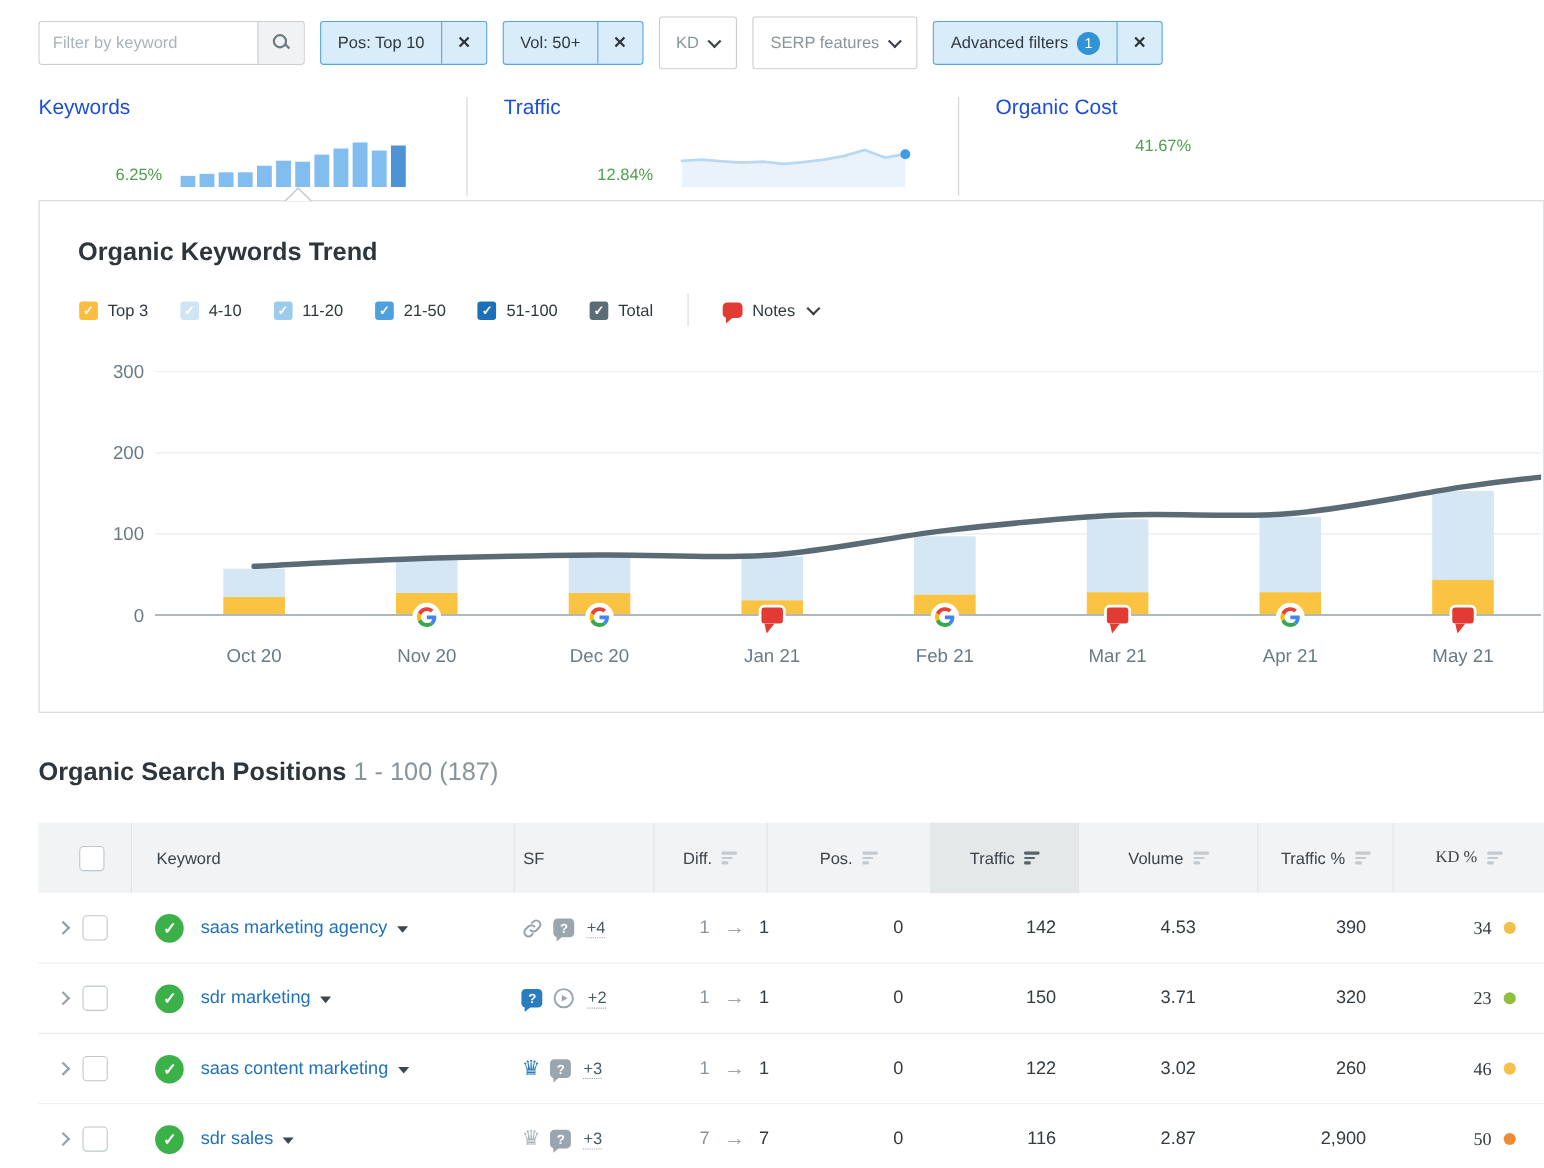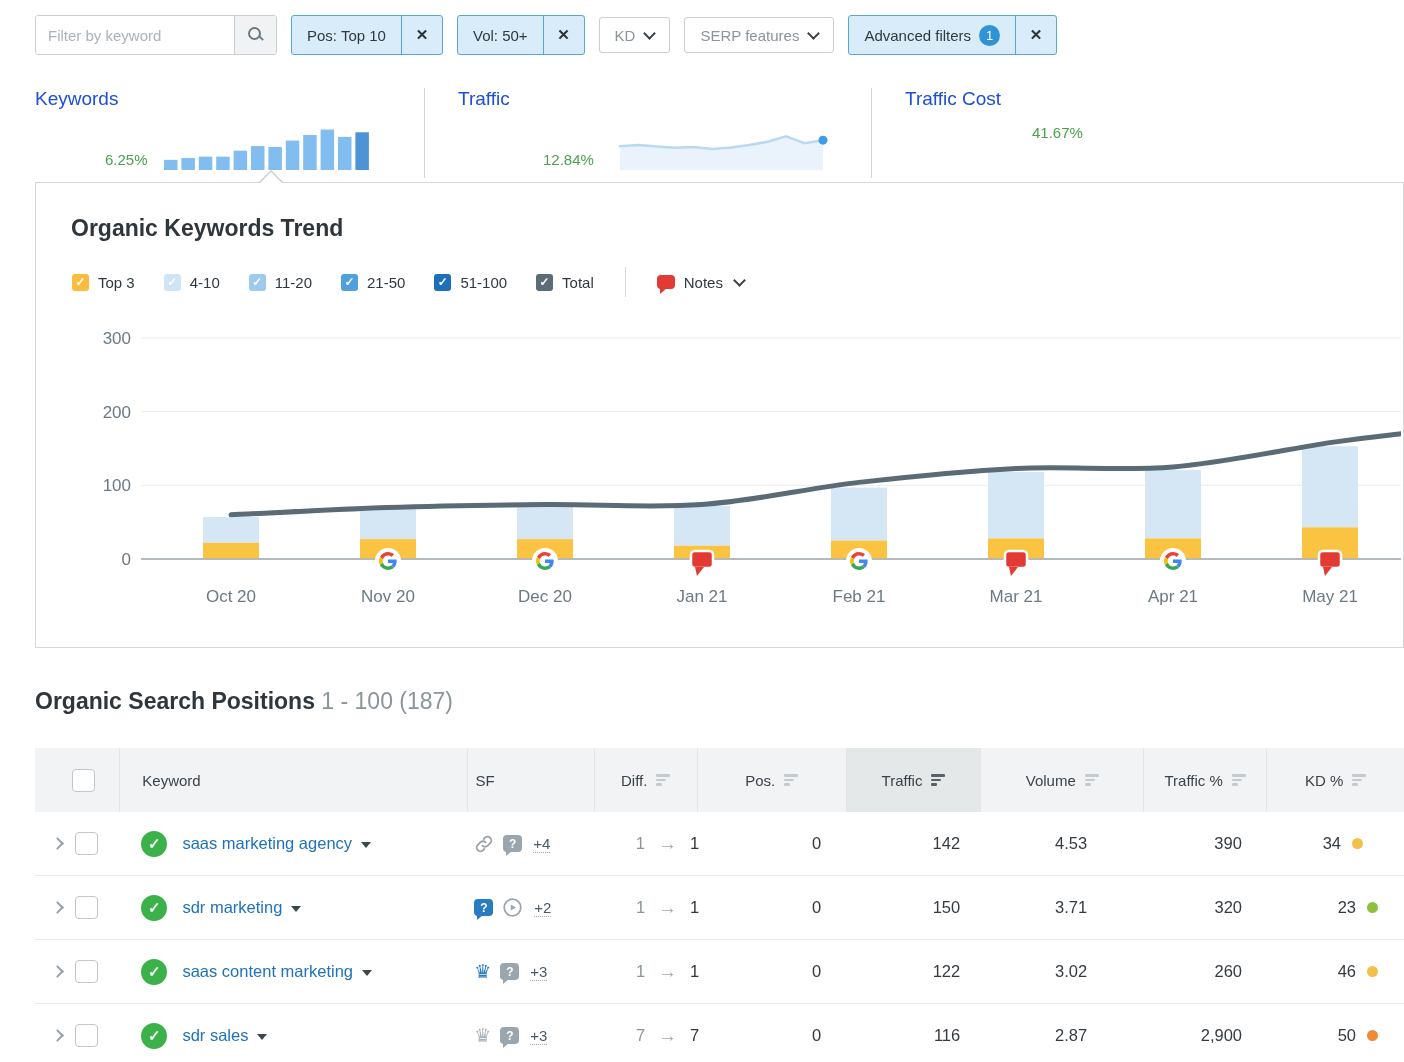"KD" .ddl { height: 36px -> 48px }
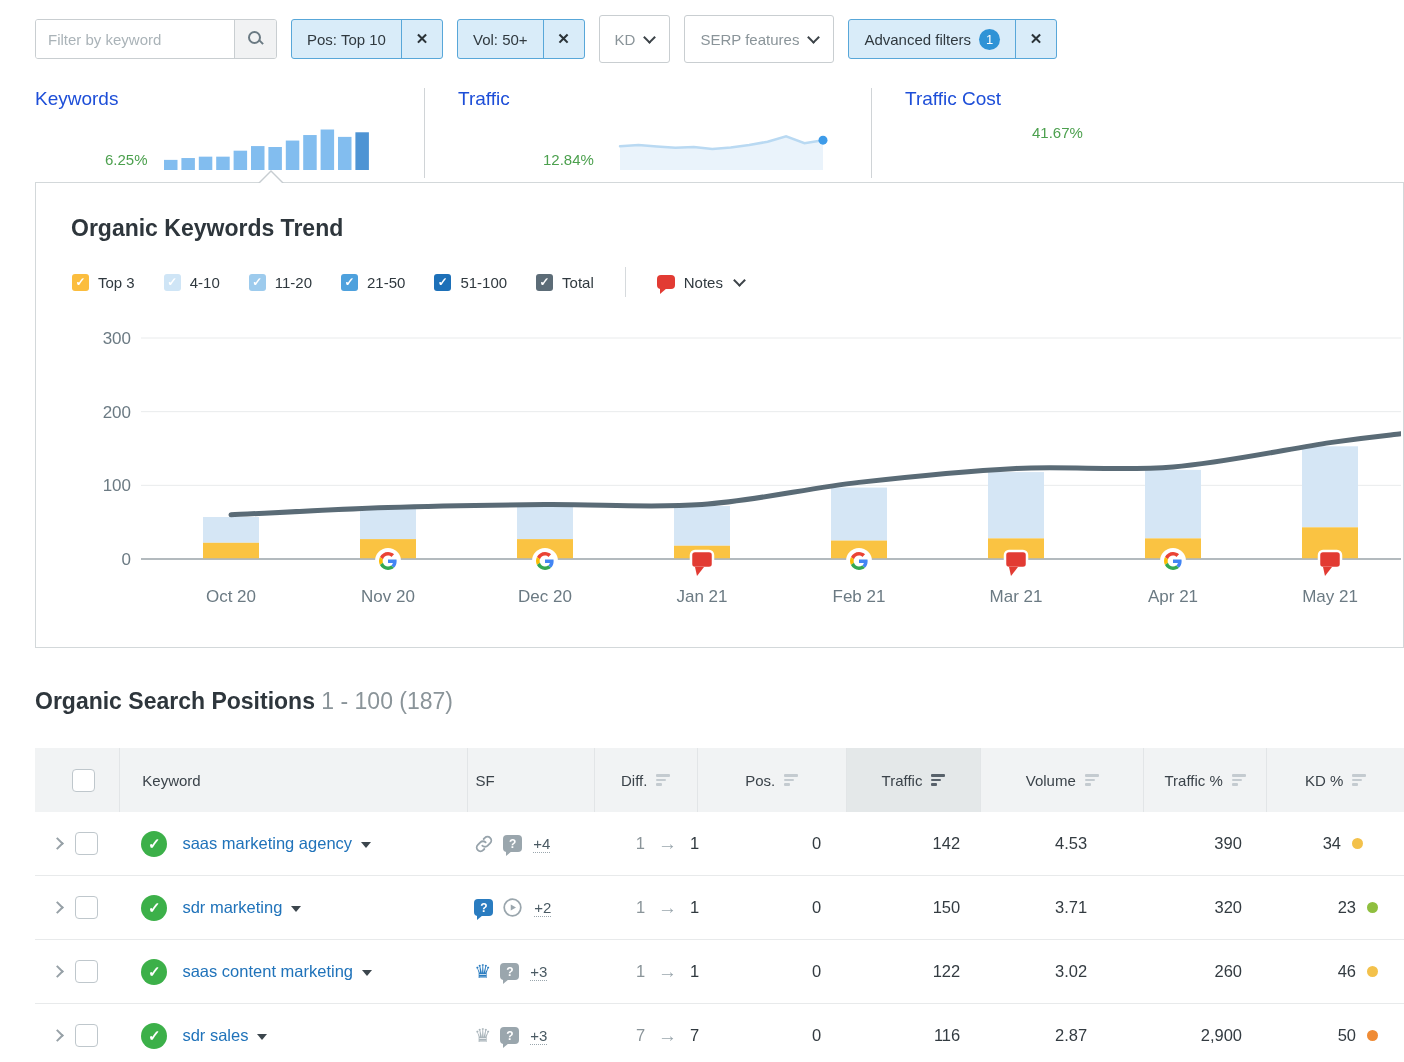"Traffic Cost" div.mtitle { text: Traffic -> Organic }
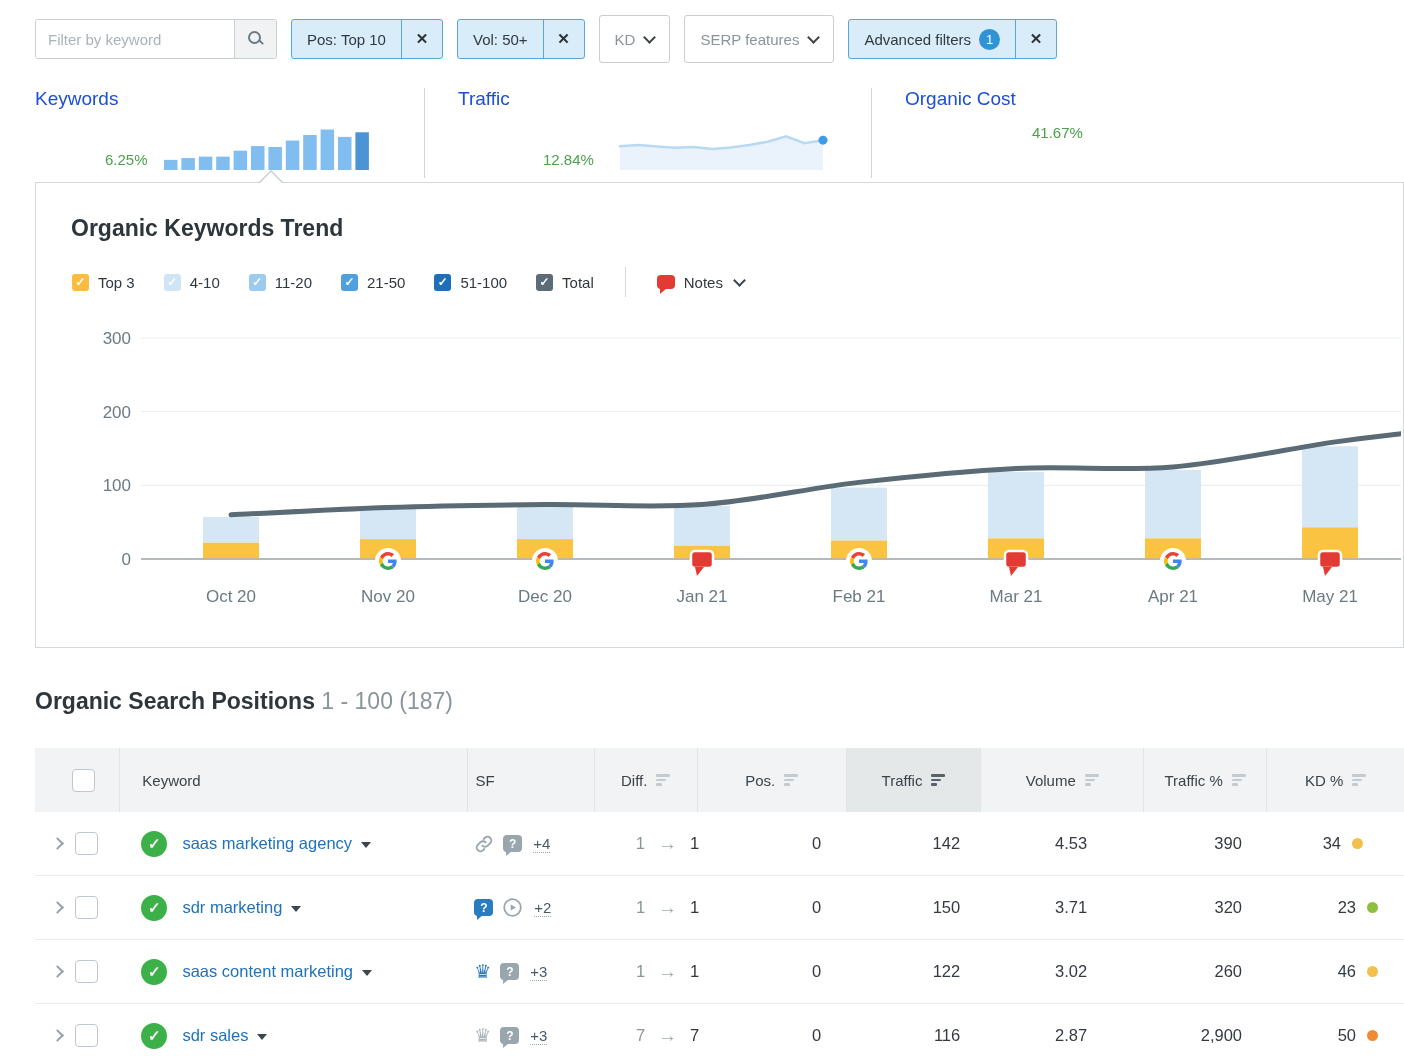"KD %" .c-kd { font-family: none -> Liberation Serif, serif }
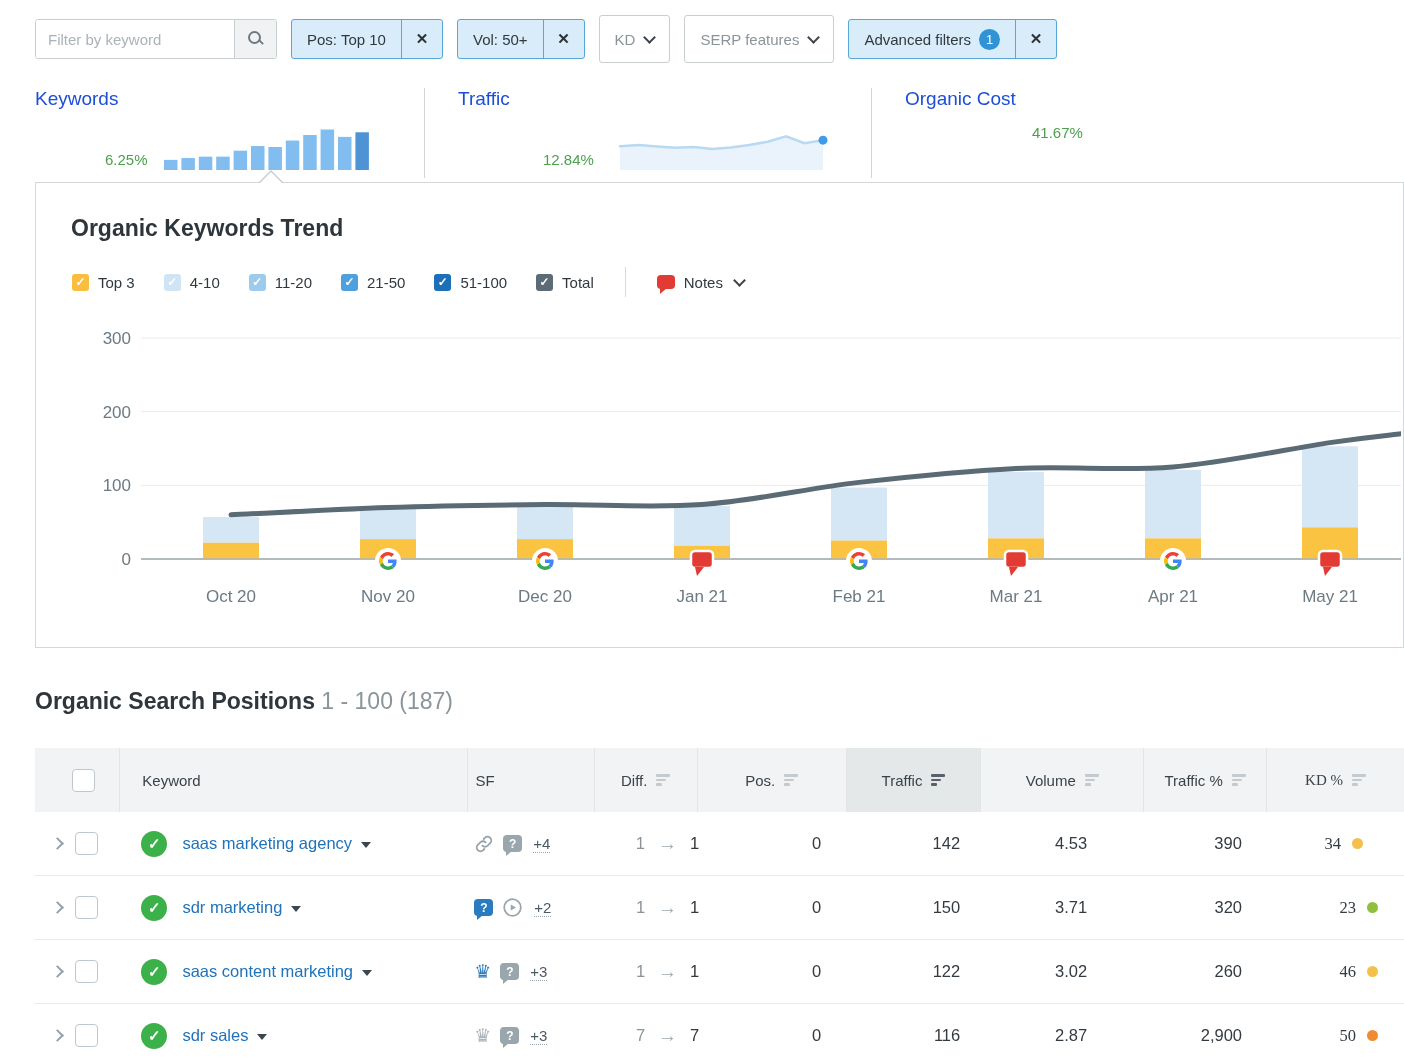"34" div.cell { padding-right: 41px -> 26px }
